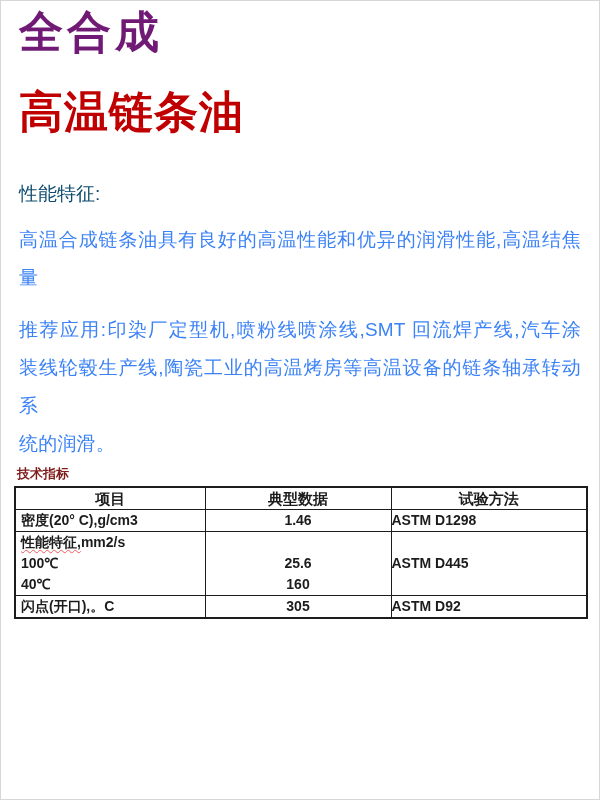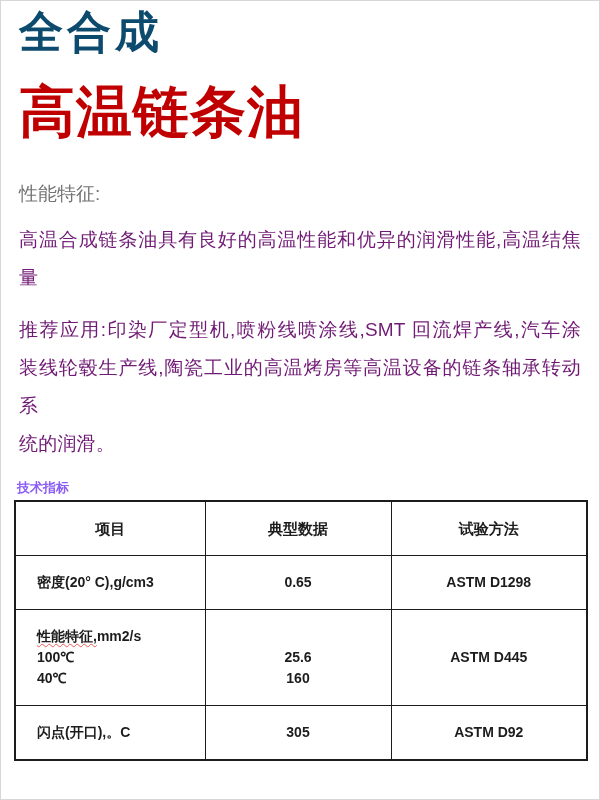"全合成" .series-title { color: #0c4a6e -> #701a75 }
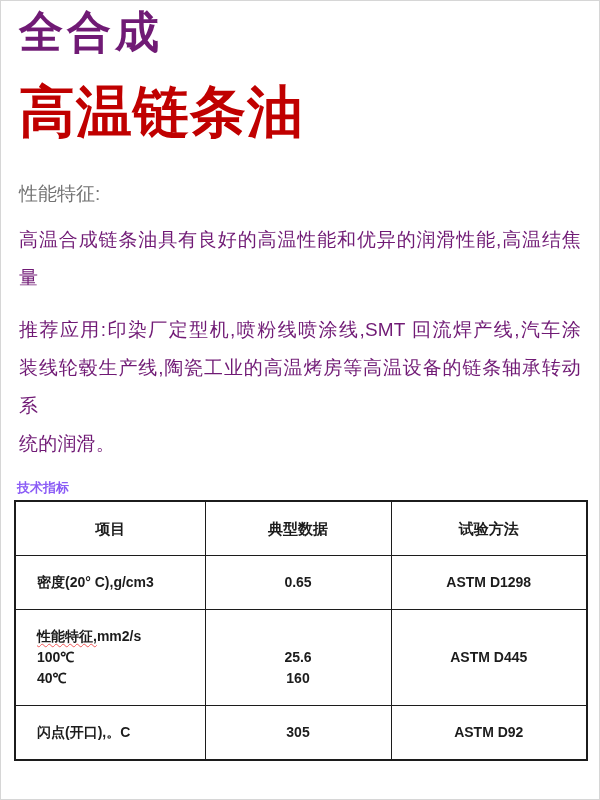"高温链条油" .product-title { font-size: 56px -> 44px }
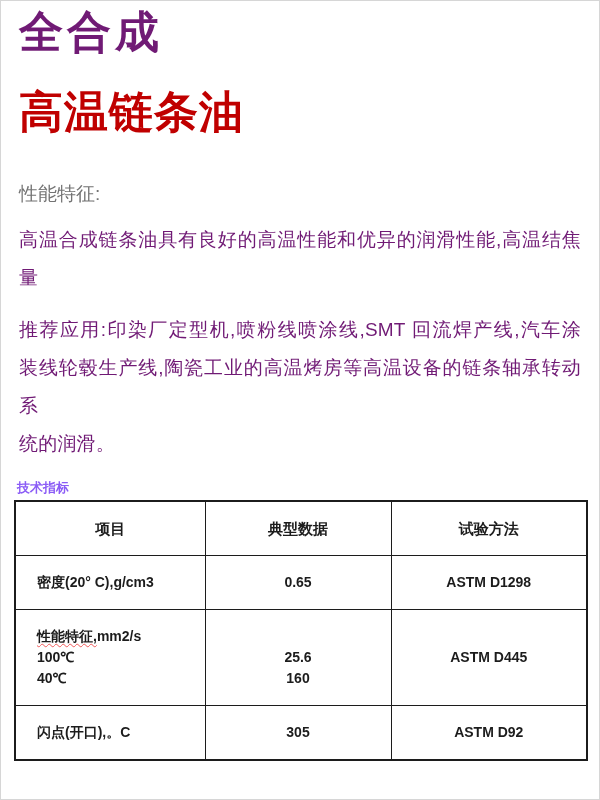"性能特征:" .sec-head { color: #737373 -> #0c4a6e }
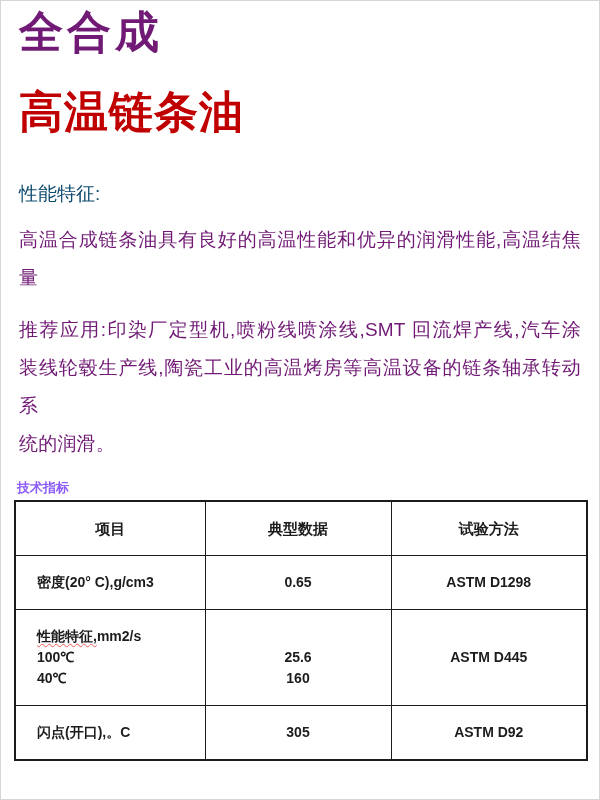"高温合成链条油具有良好的高温性能和优异的润滑性能,高温结焦量" .para { color: #701a75 -> #3b82f6 }
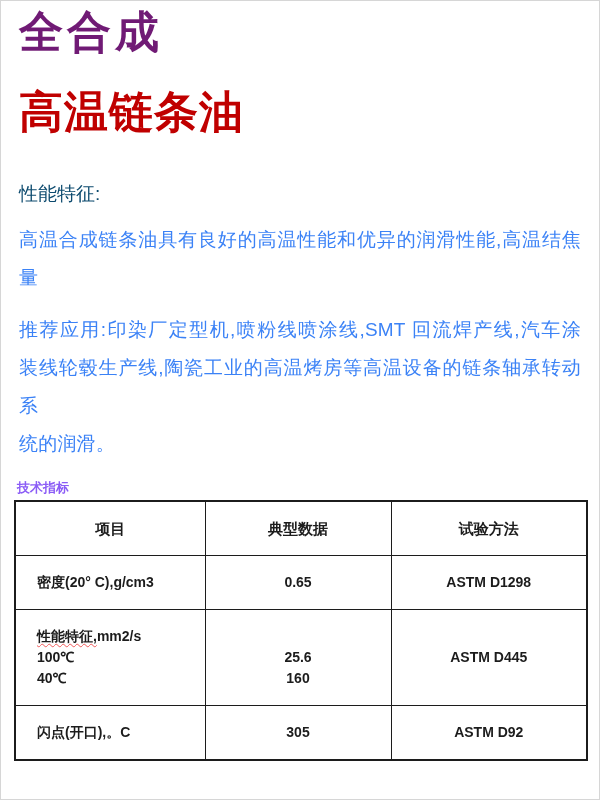"技术指标" .tbl-caption { color: #8b5cf6 -> #7f1d1d; margin: 16px 0 0 16px -> 2px 0 0 16px }
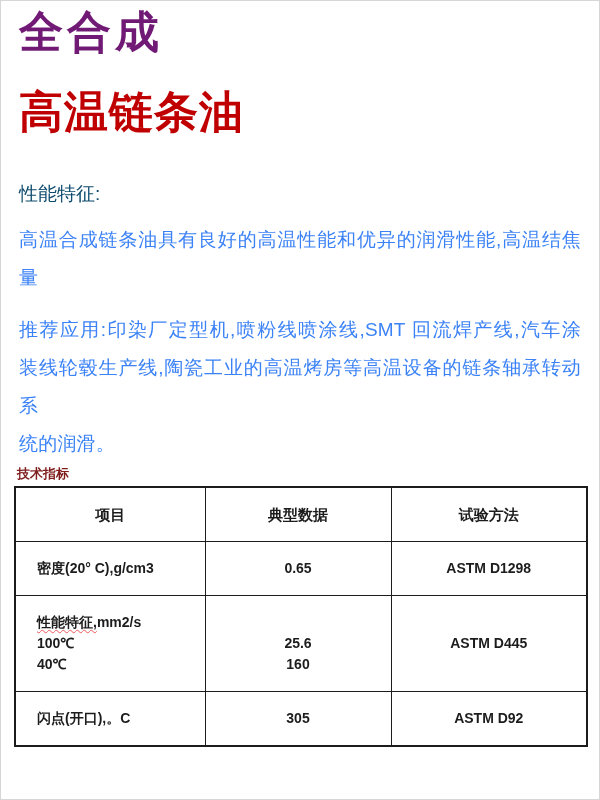"项目" table.specs th, table.specs td { padding: 16px -> 0 }
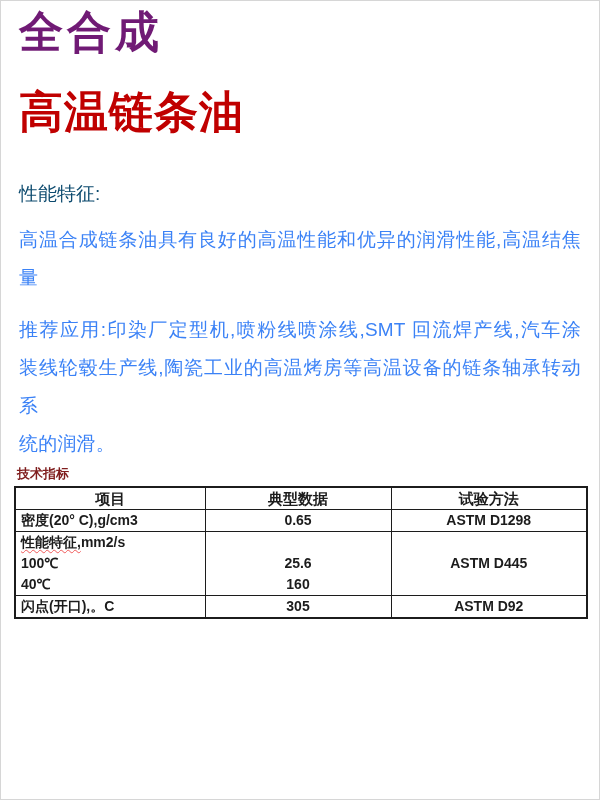"0.65" div.cell-line { text: 0.65 -> 1.46 }
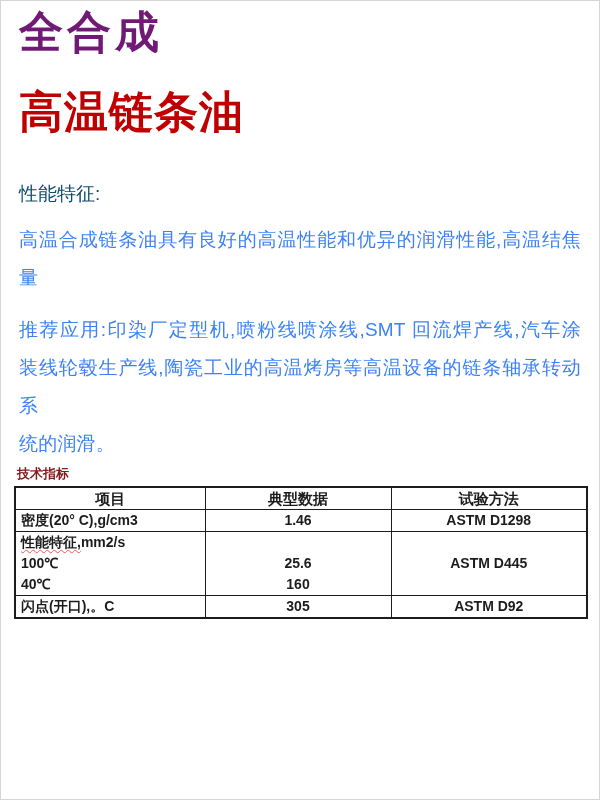"ASTM D1298" td.c-method { text-align: center -> left }
